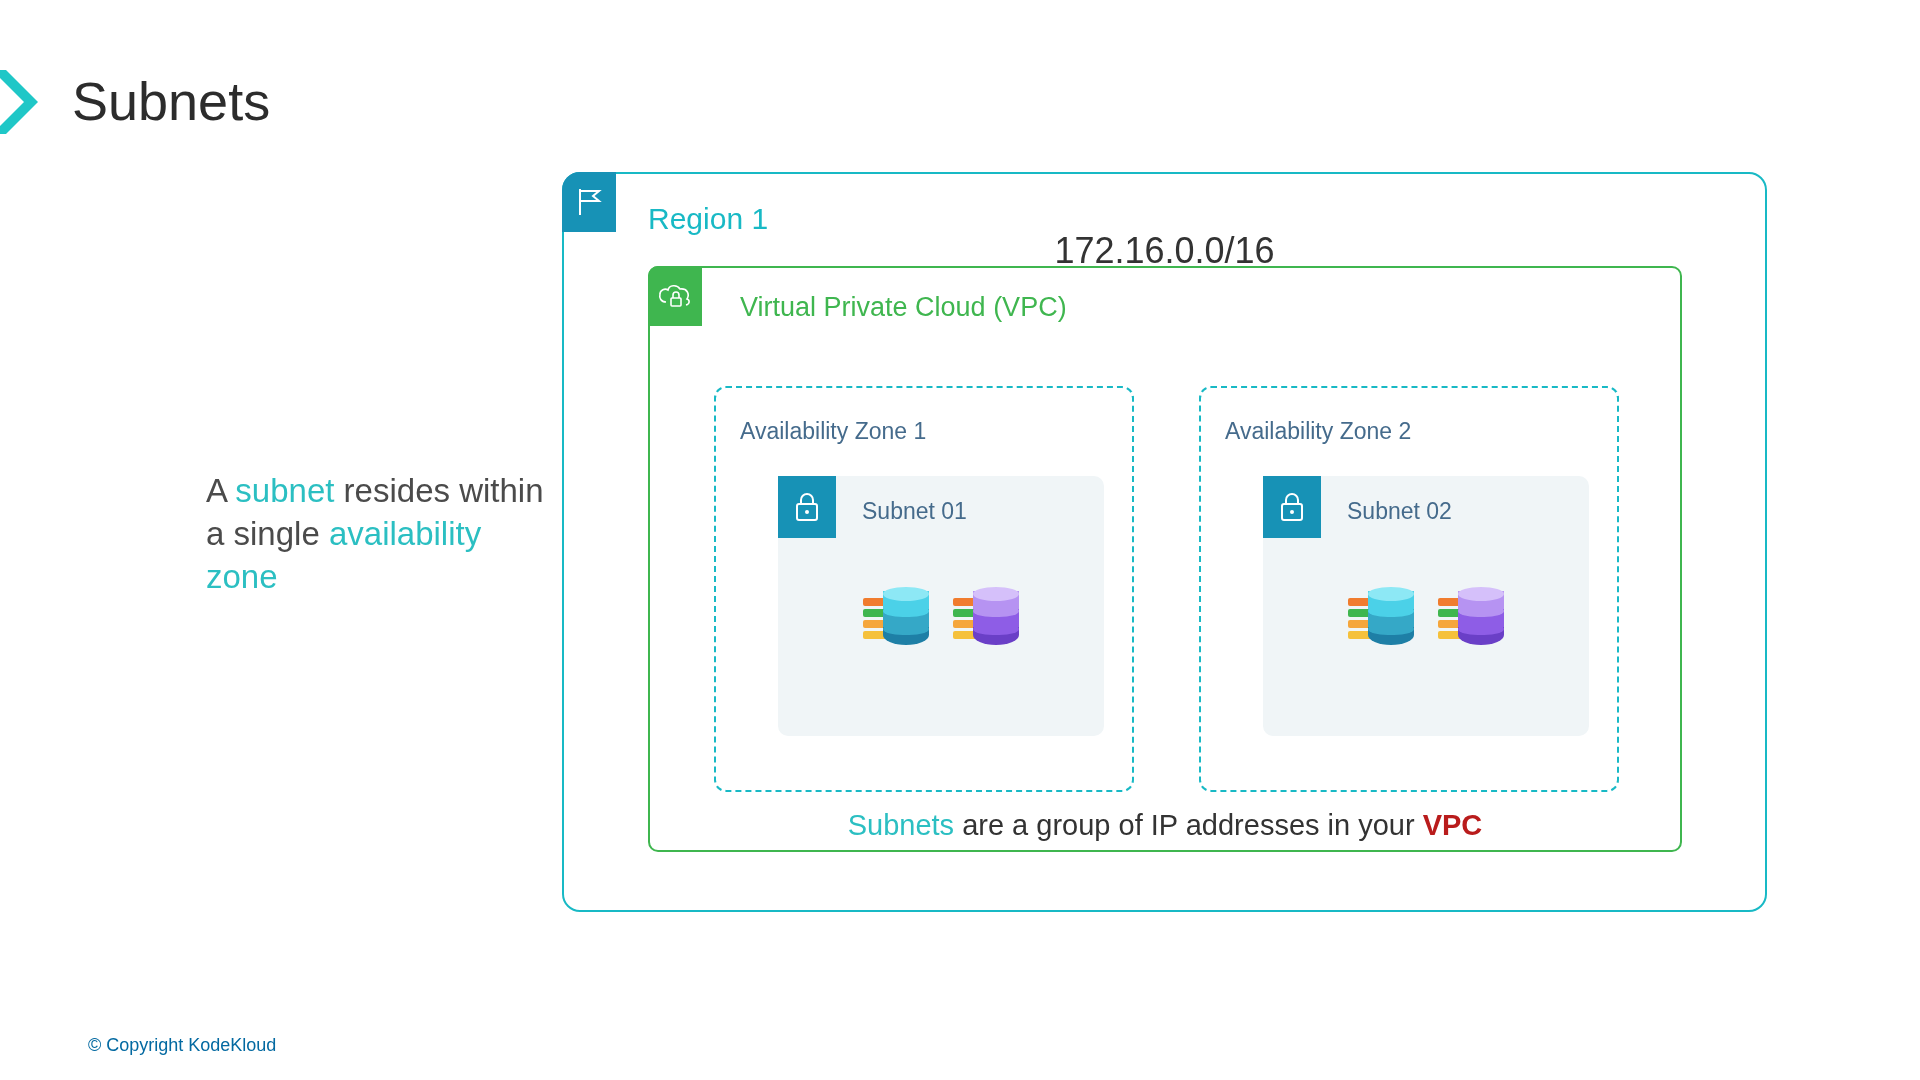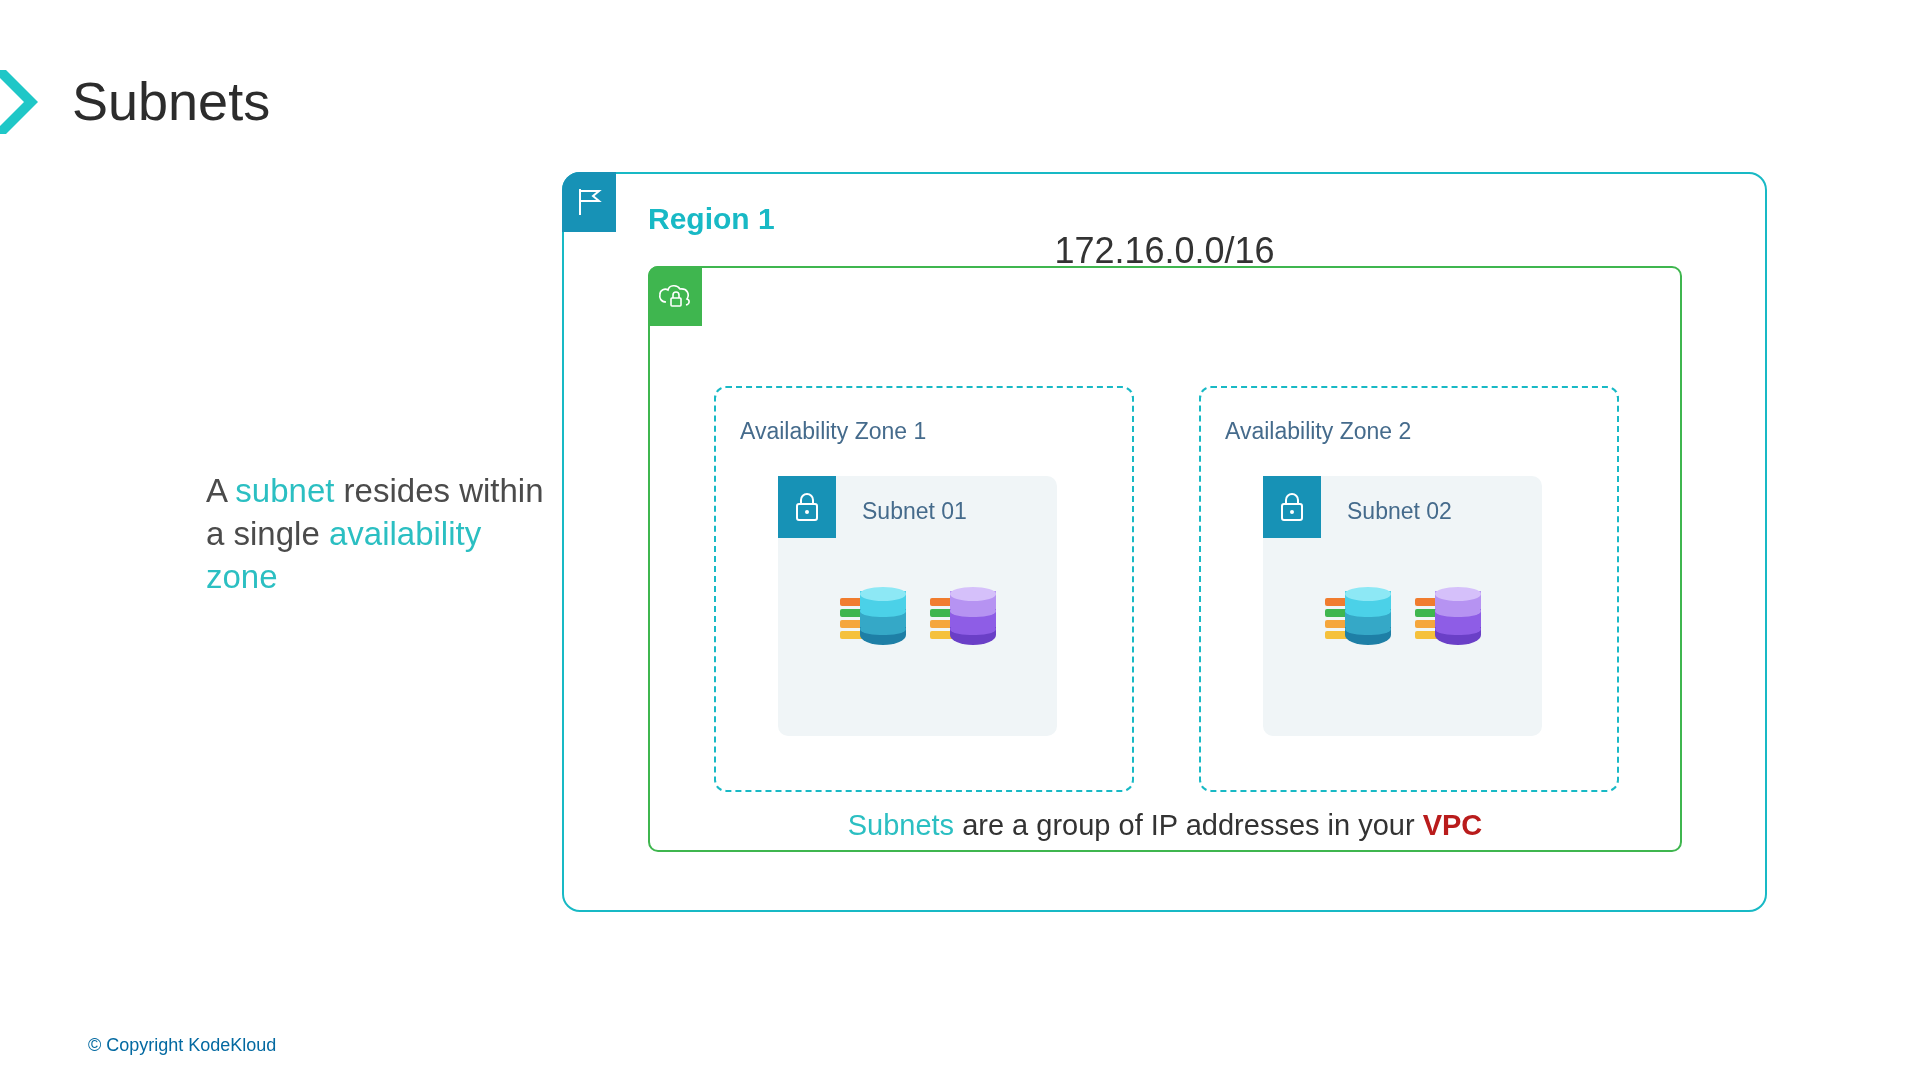"Region 1" .region-label { font-weight: 700 -> 400 }
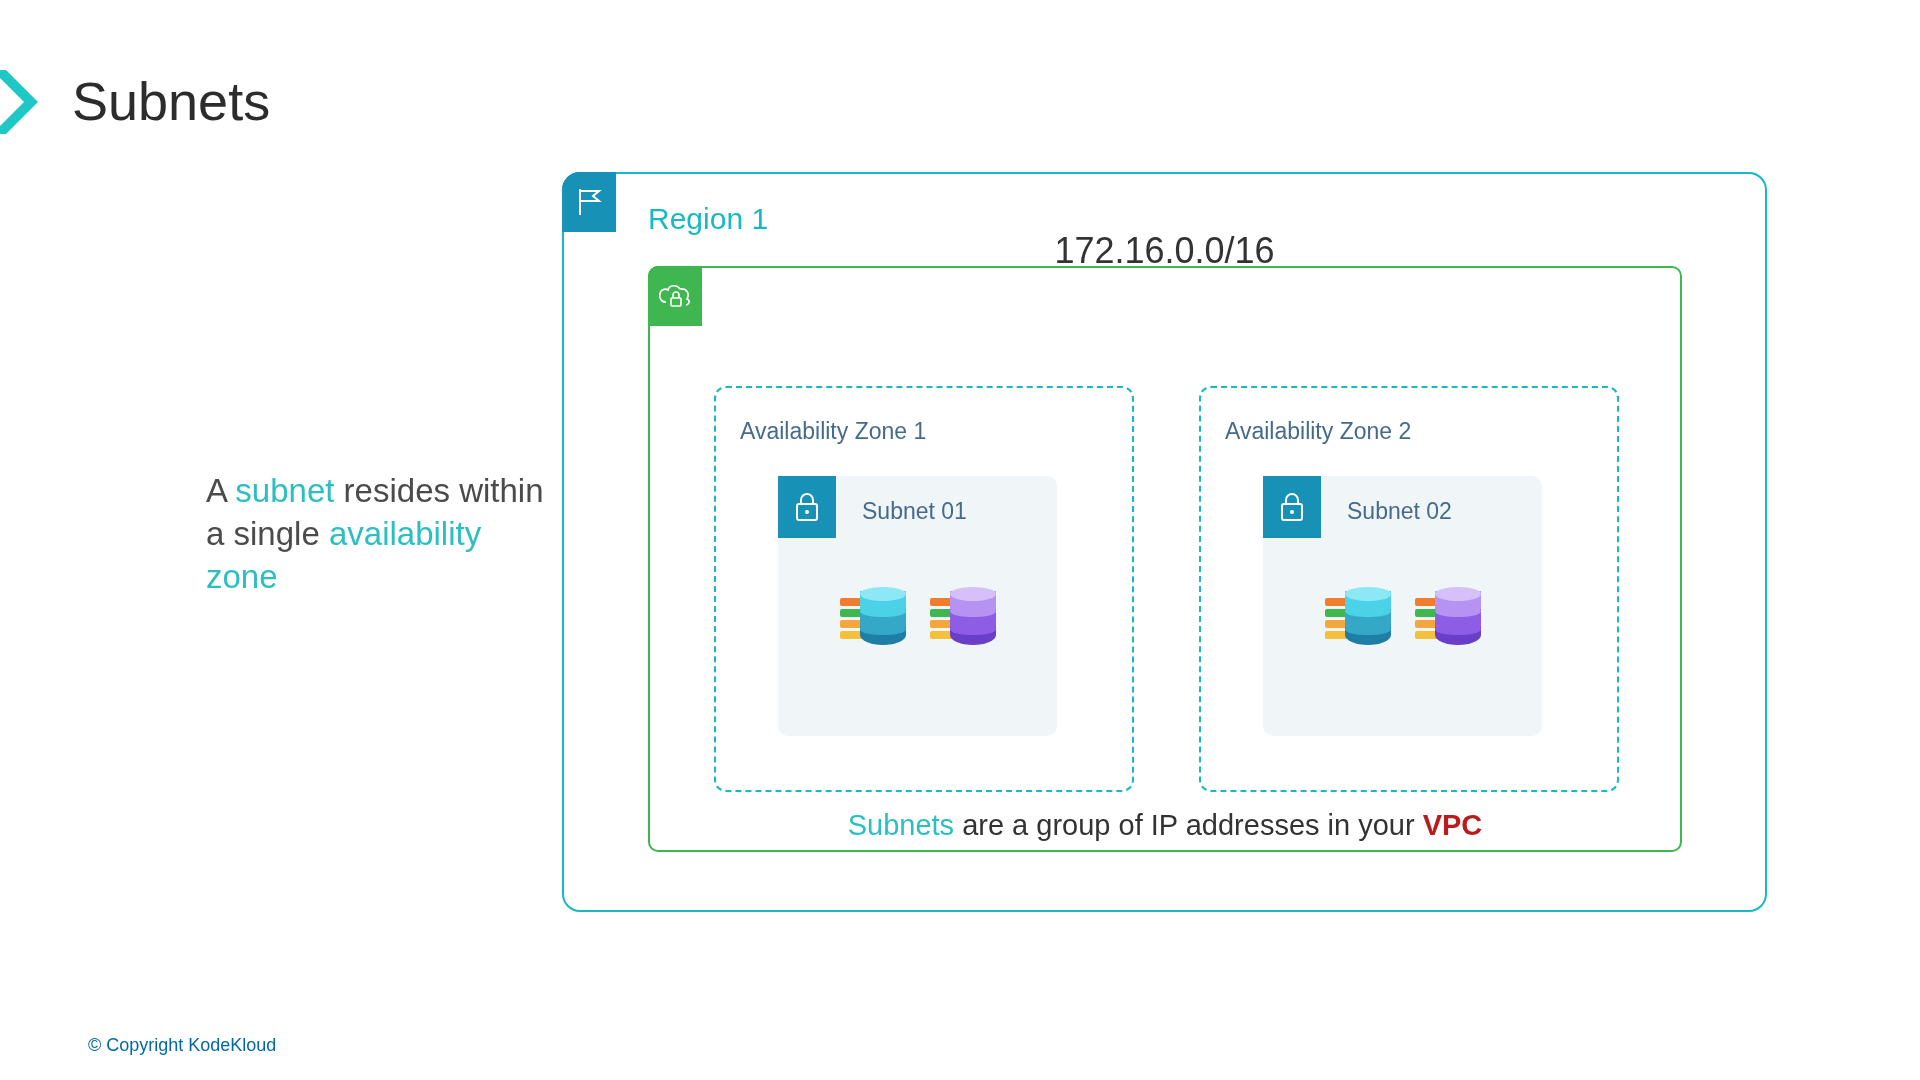"Virtual Private Cloud (VPC)" div.vpc-label { html: none -> <div>Virtual Private Cloud (VPC)</div> }
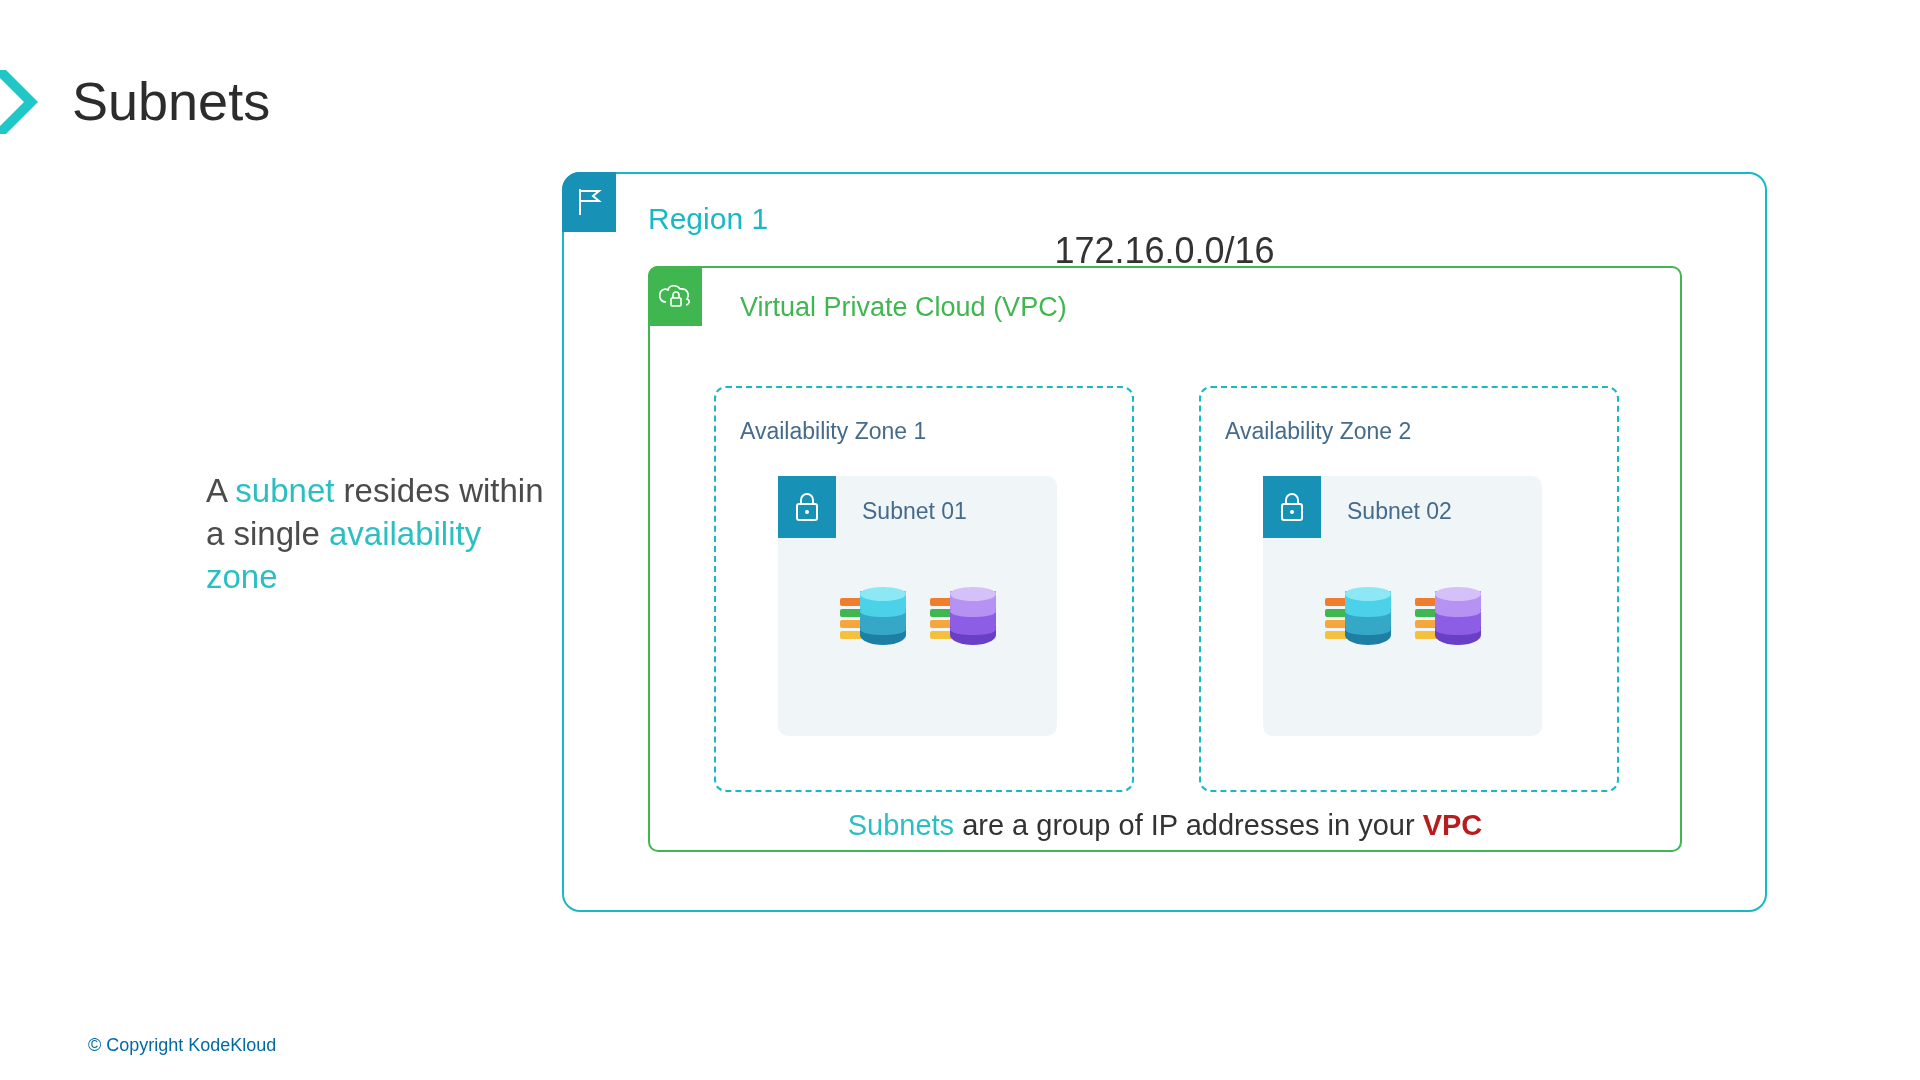"Subnet 01" .subnet { width: 279px -> 326px }
